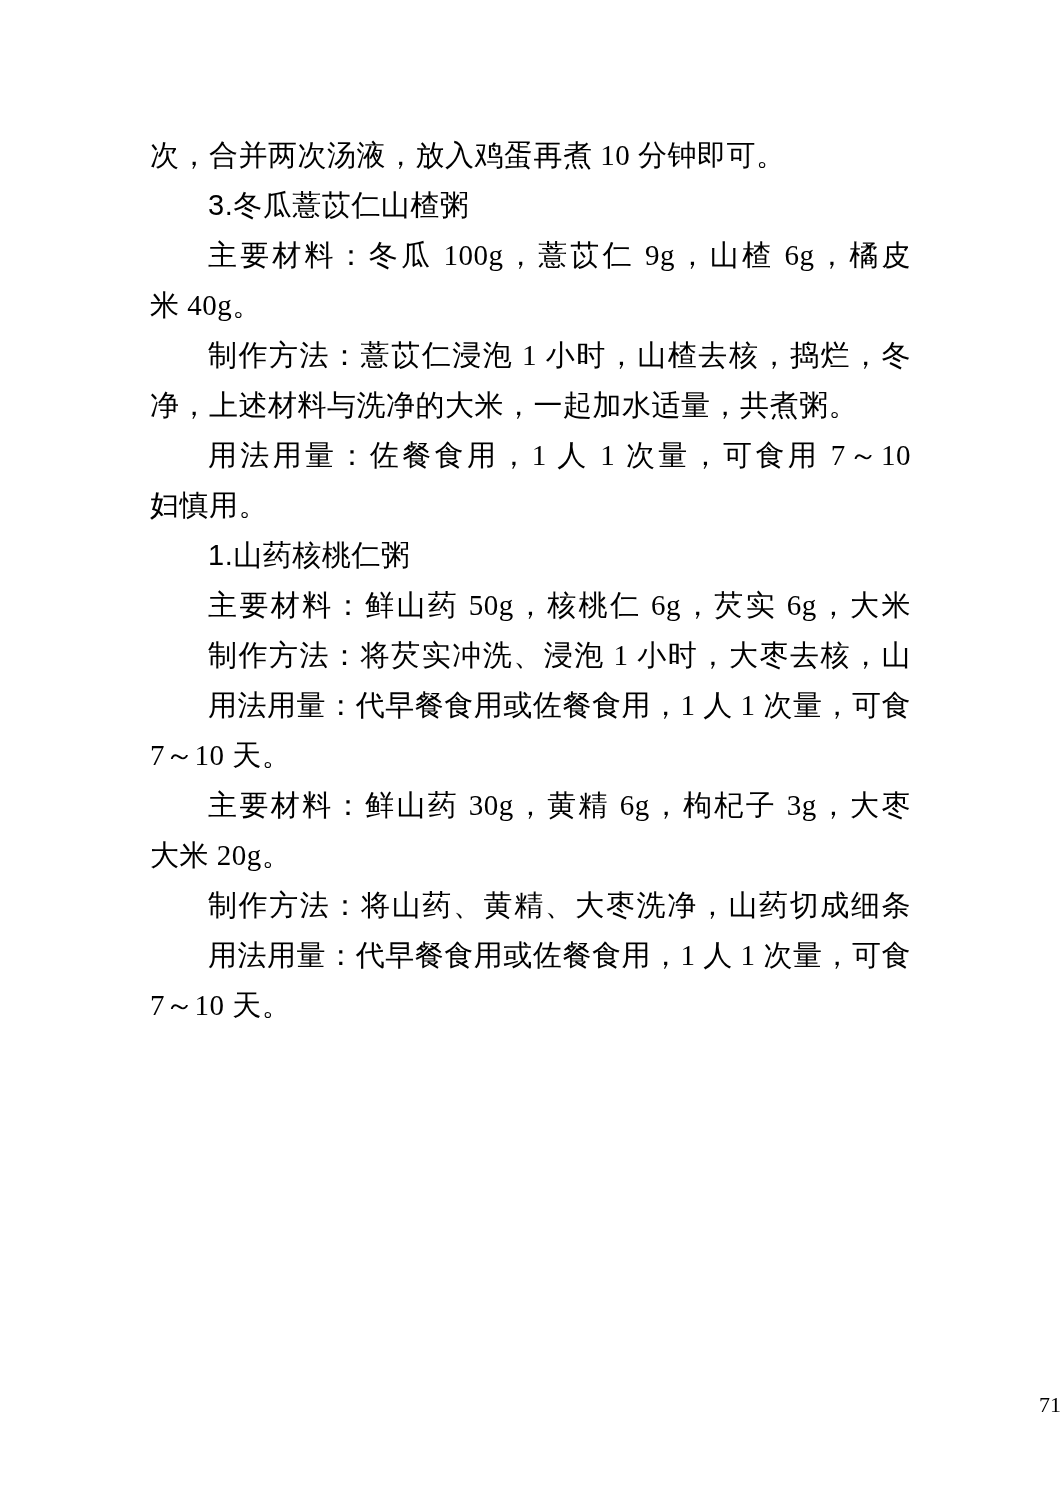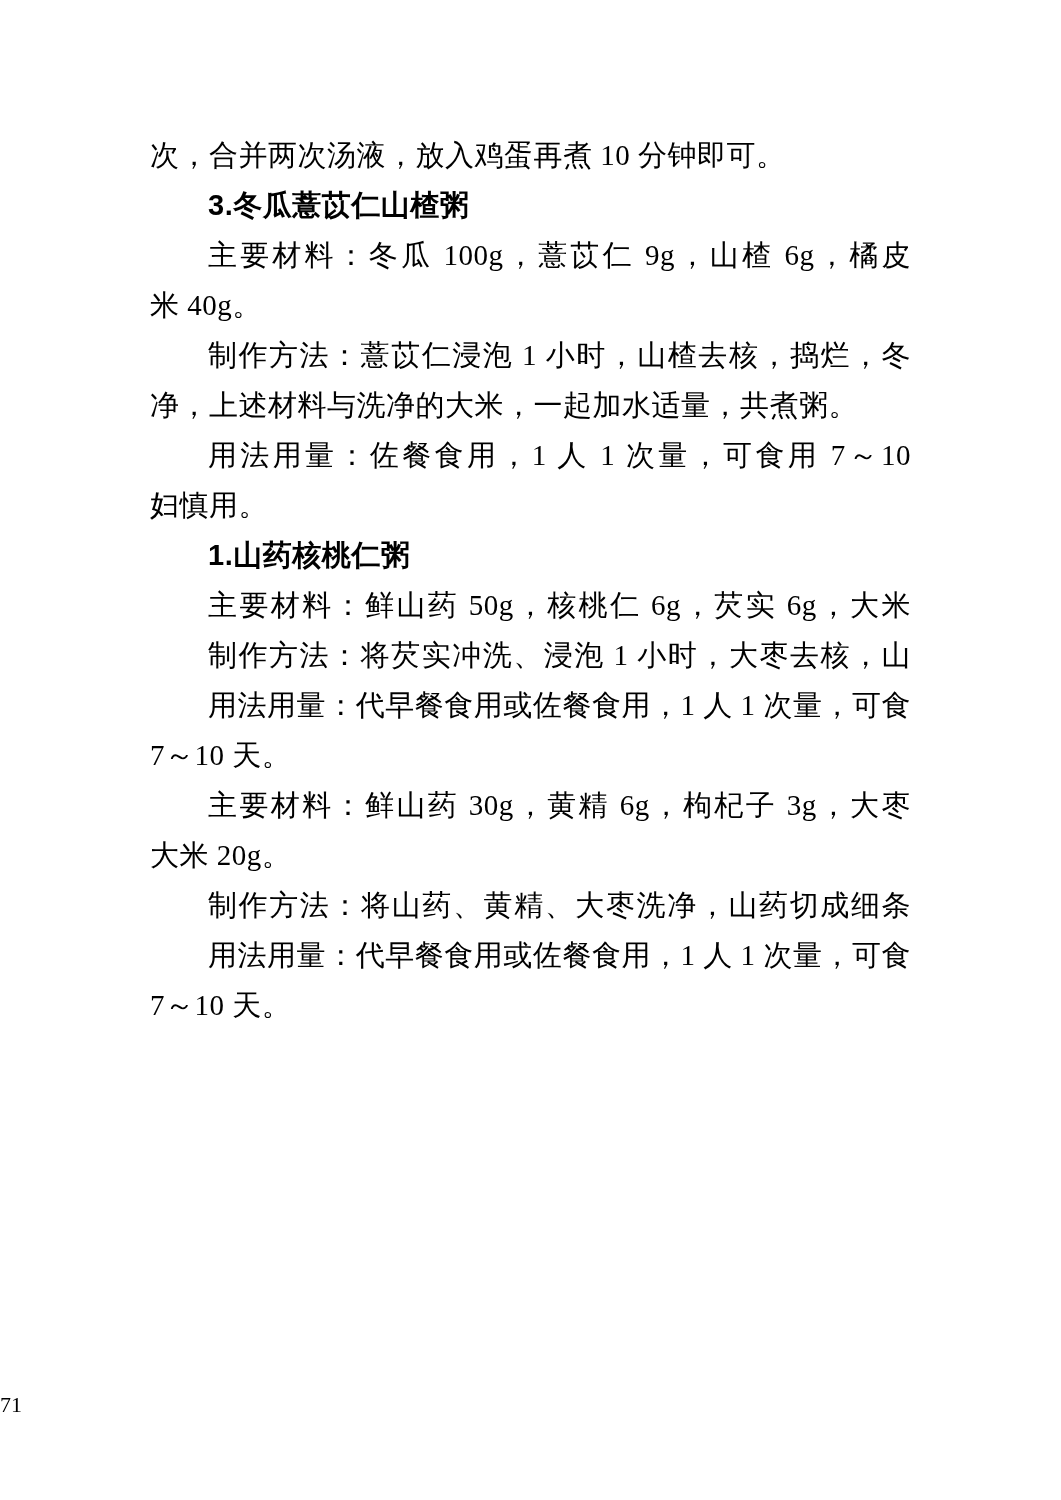"3.冬瓜薏苡仁山楂粥" .line.heading { font-weight: bold -> normal }
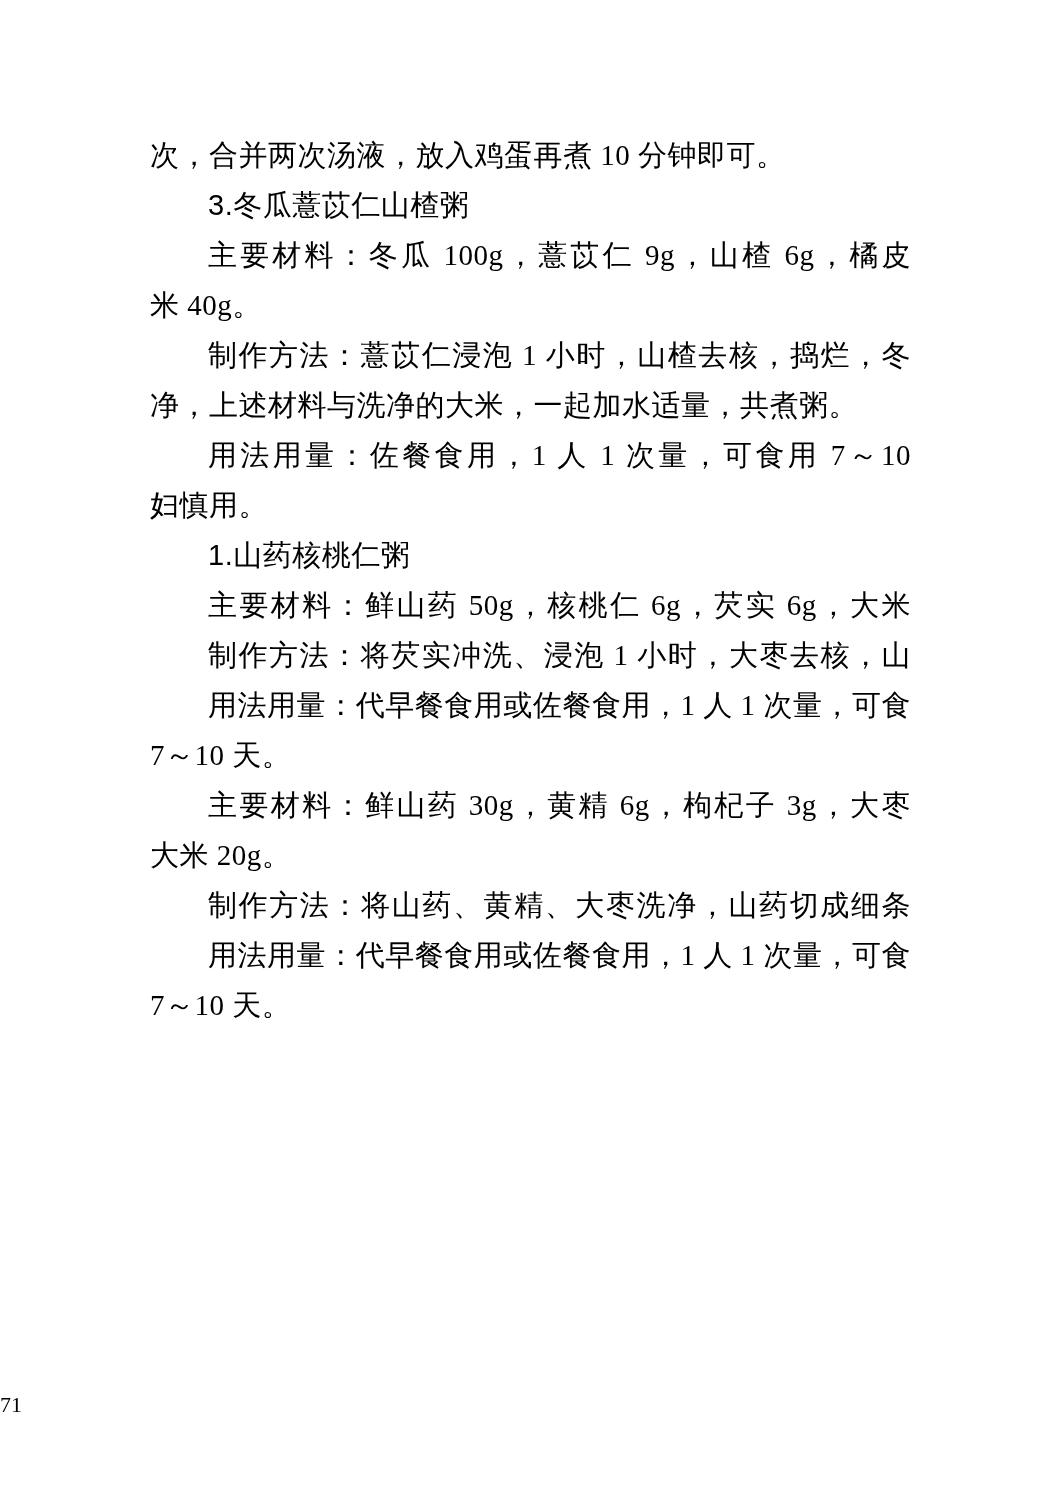"71" .footer { text-align: left -> right }
